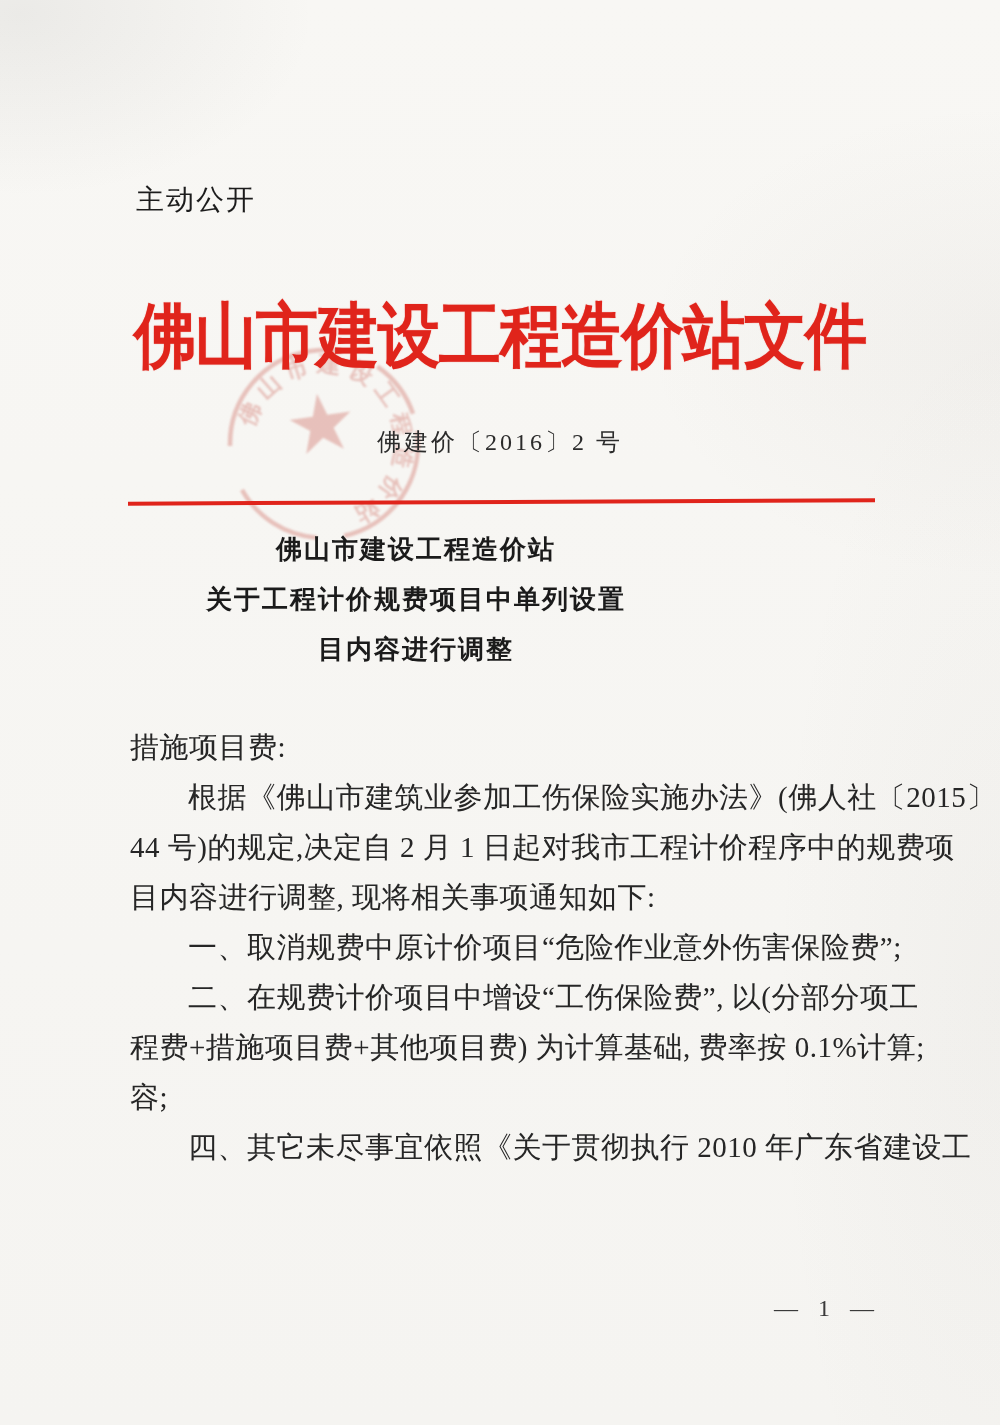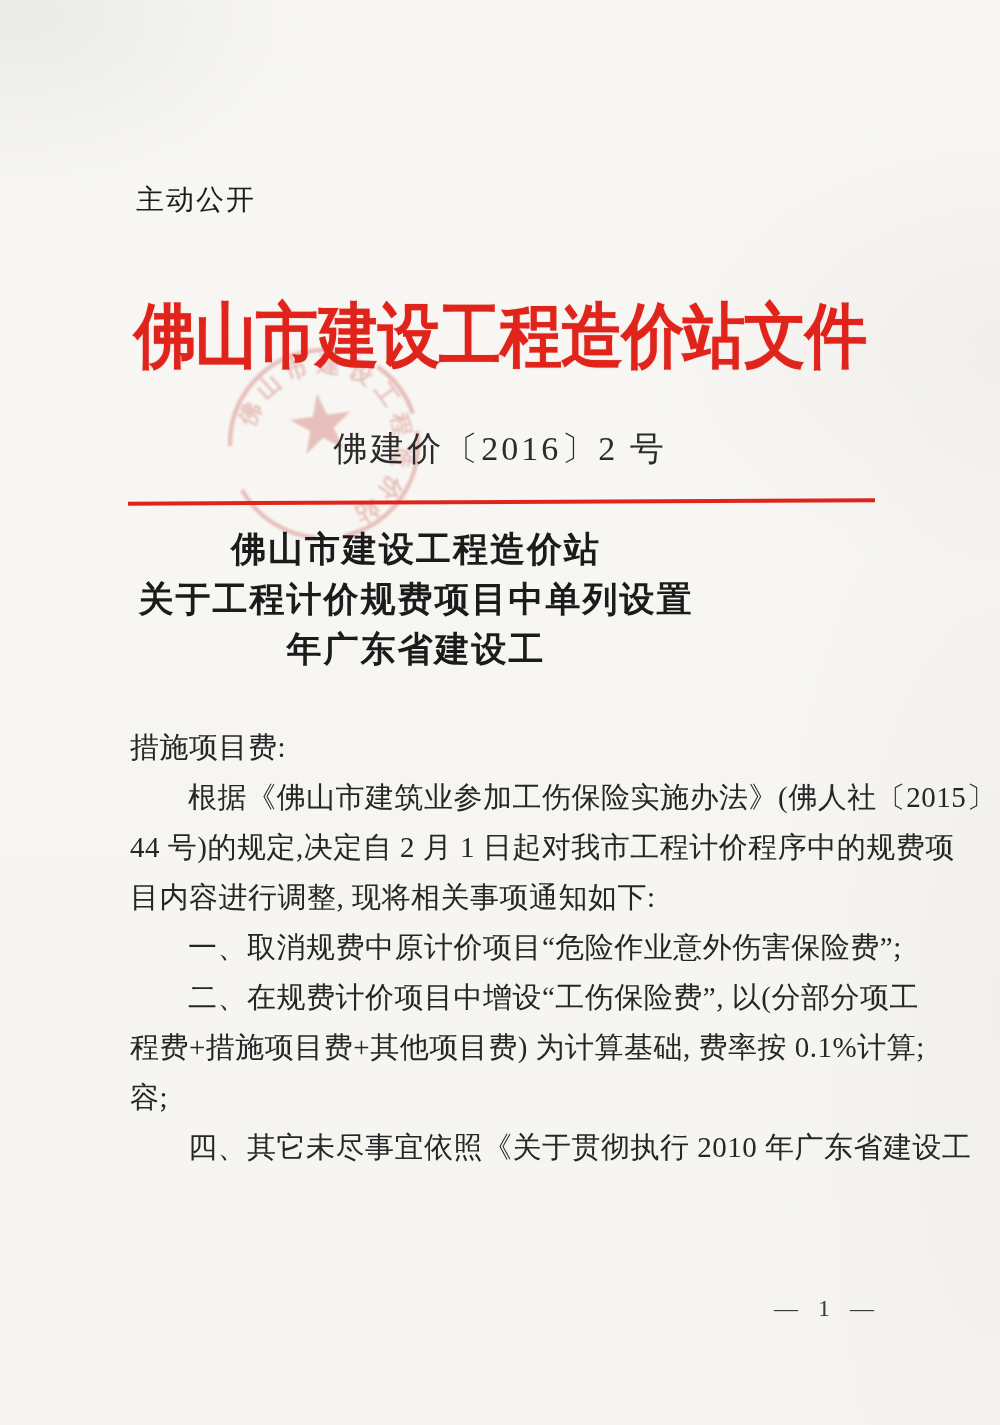"佛建价〔2016〕2 号" .doc-number { font-size: 34px -> 24px }
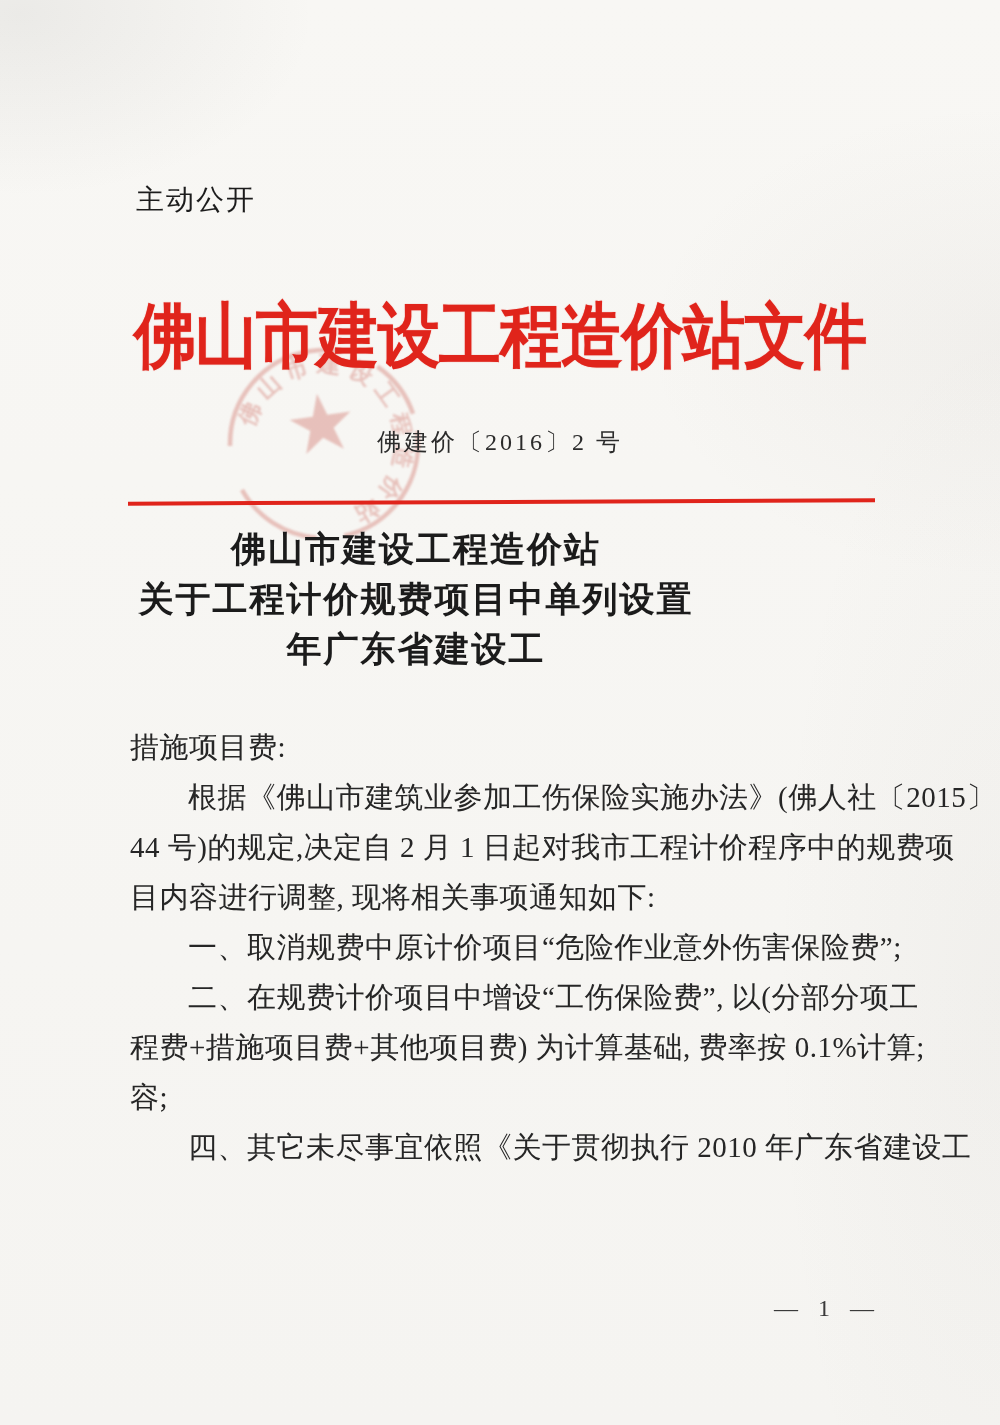"佛山市建设工程造价站" .notice-title { font-size: 35px -> 26px }
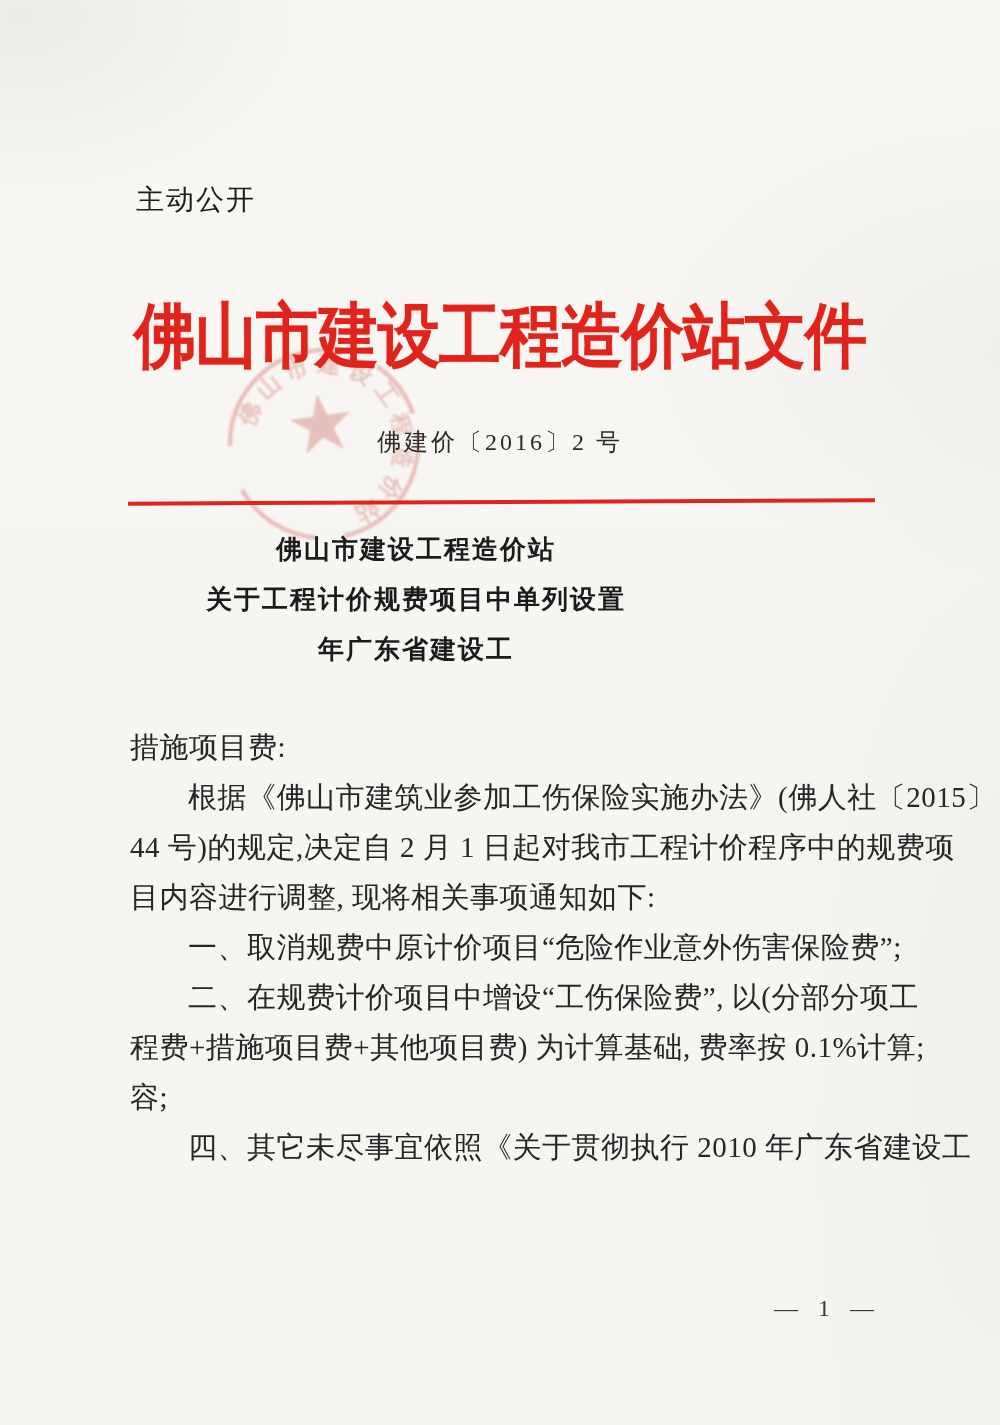"年广东省建设工" div.title-line { text: 年广东省建设工 -> 目内容进行调整 }
